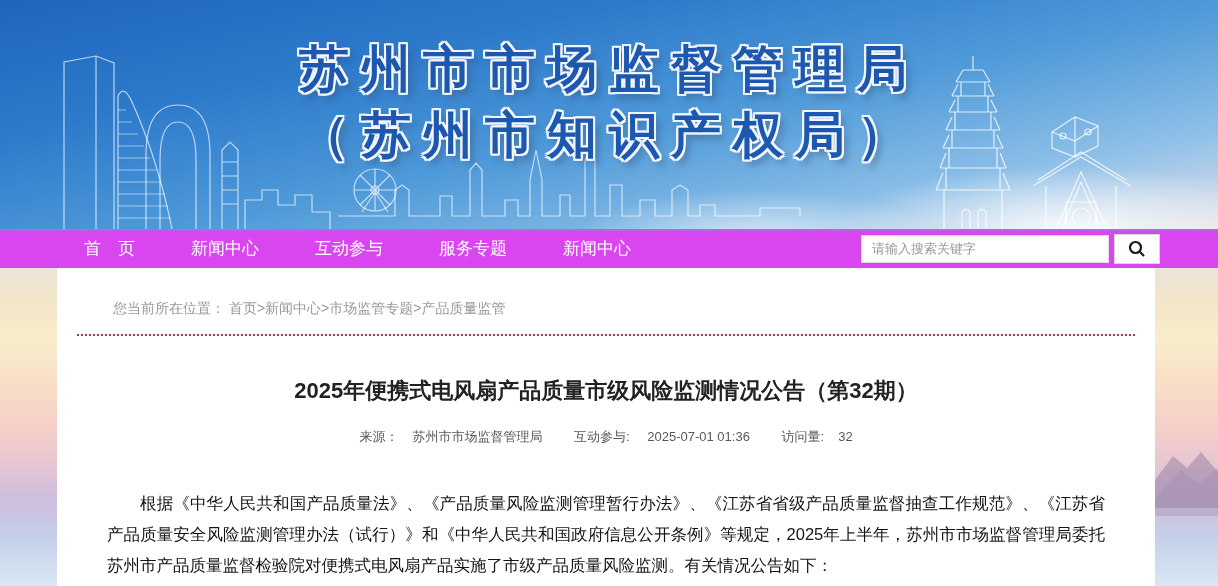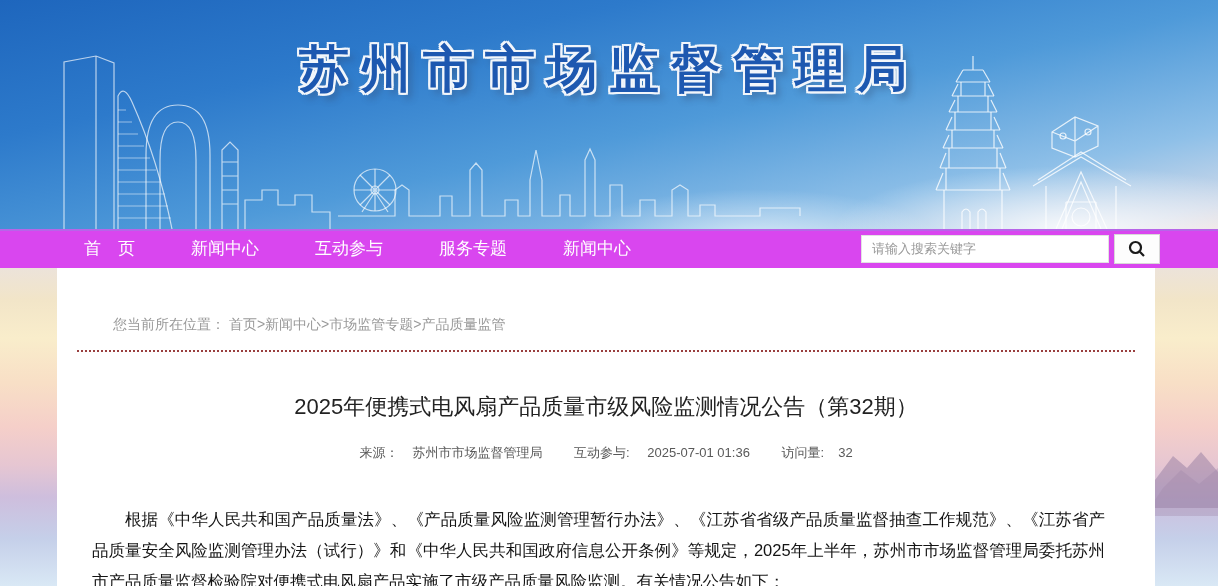"（苏州市知识产权局）" div { html: none -> <div>（苏州市知识产权局）</div> }
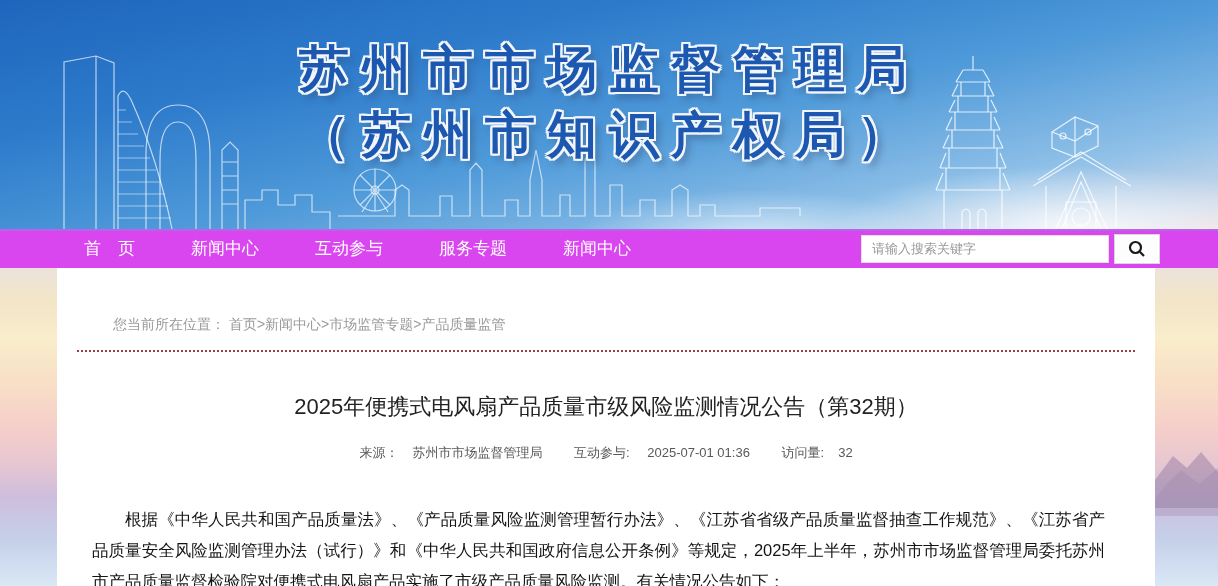"您当前所在位置： 首页>新闻中心>市场监管专题>产品质量监管" .breadcrumb { padding: 48px 0 0 56px -> 32px 0 0 56px }
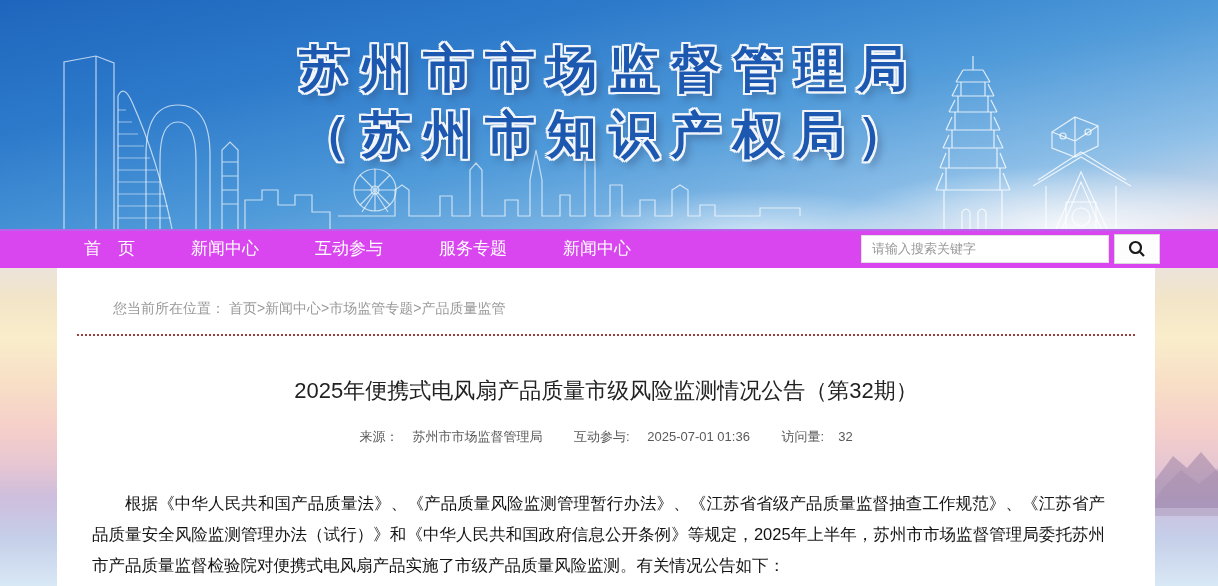"2025年便携式电风扇产品质量市级风险监测情况公告（第32期）" .article-title { font-weight: normal -> bold }
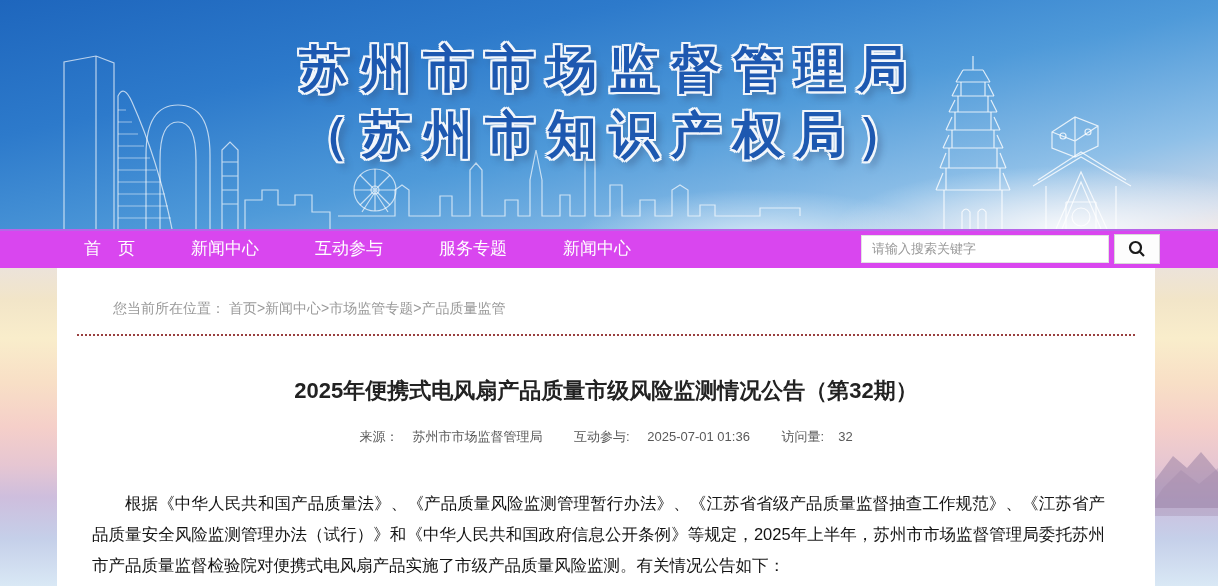"根据《中华人民共和国产品质量法》、《产品质量风险监测管理暂行办法》、《江苏省省级" .article-body { margin: 42px 50px 0 35px -> 42px 50px 0 50px }
